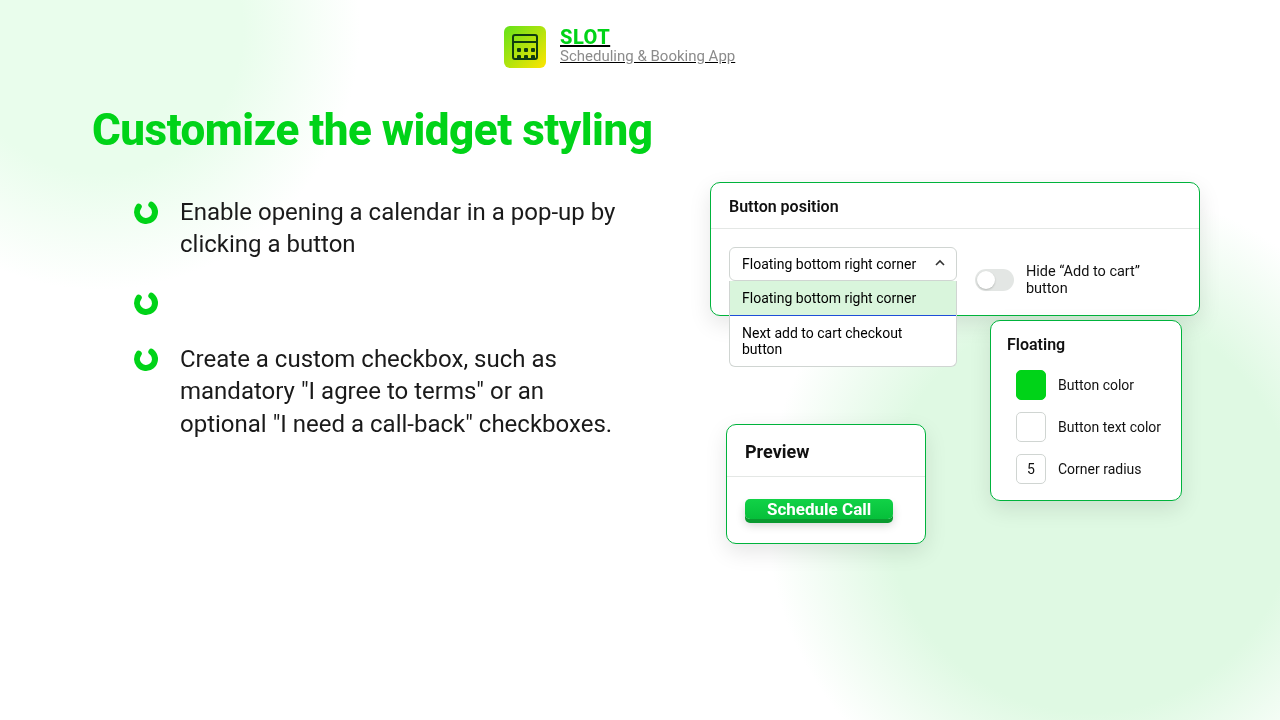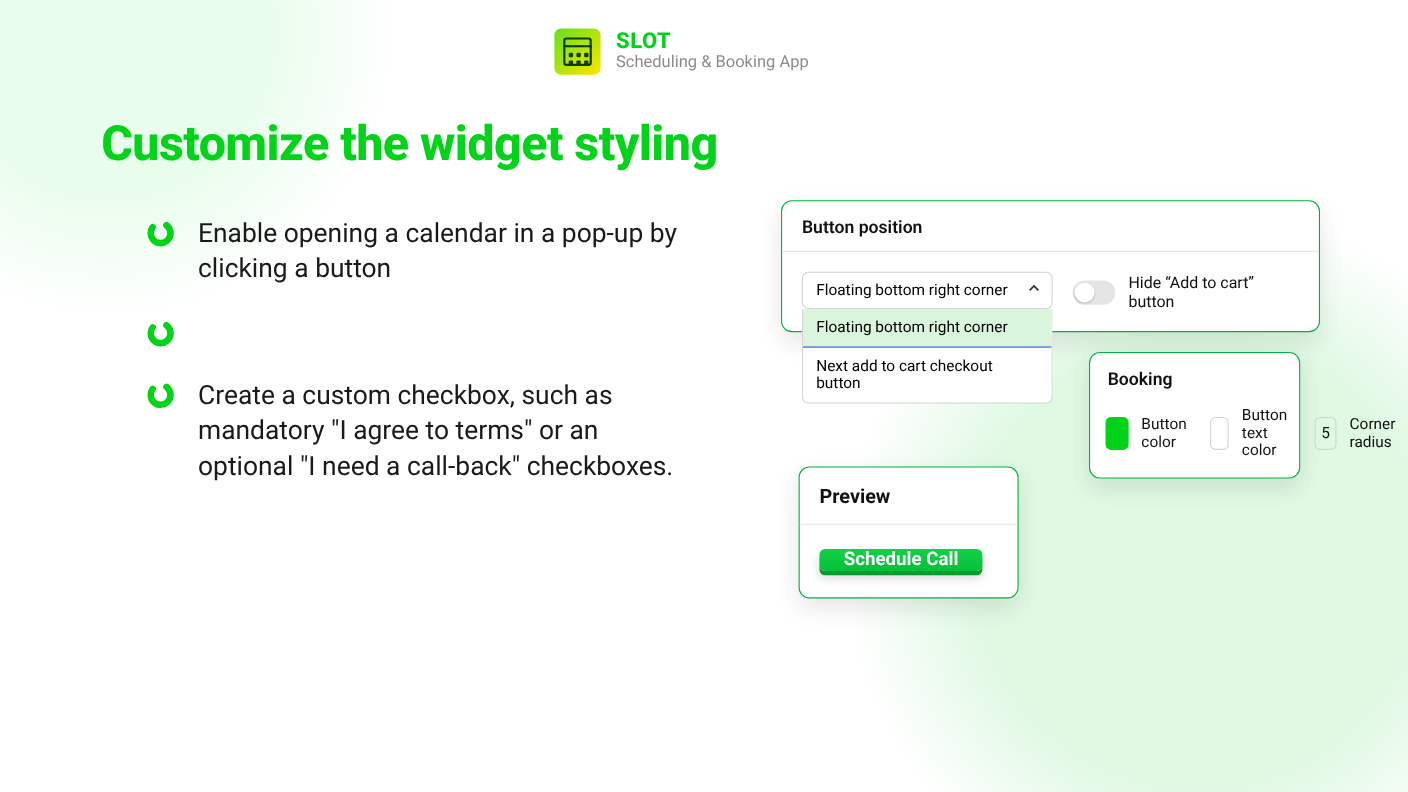"SLOT" .brand { text-decoration: none -> underline }
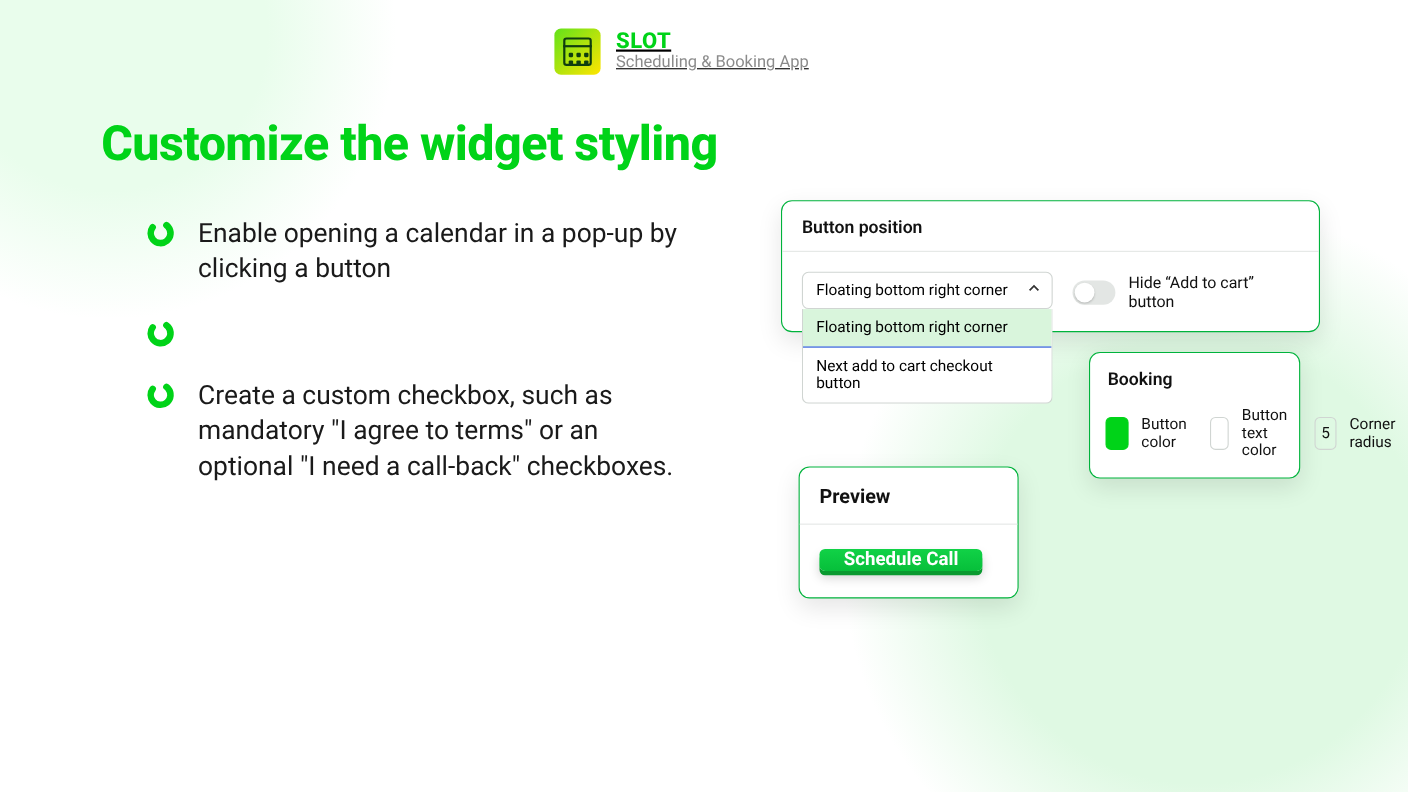"Hide “Add to cart” button" .toggle-row { margin-top: 2px -> 16px }
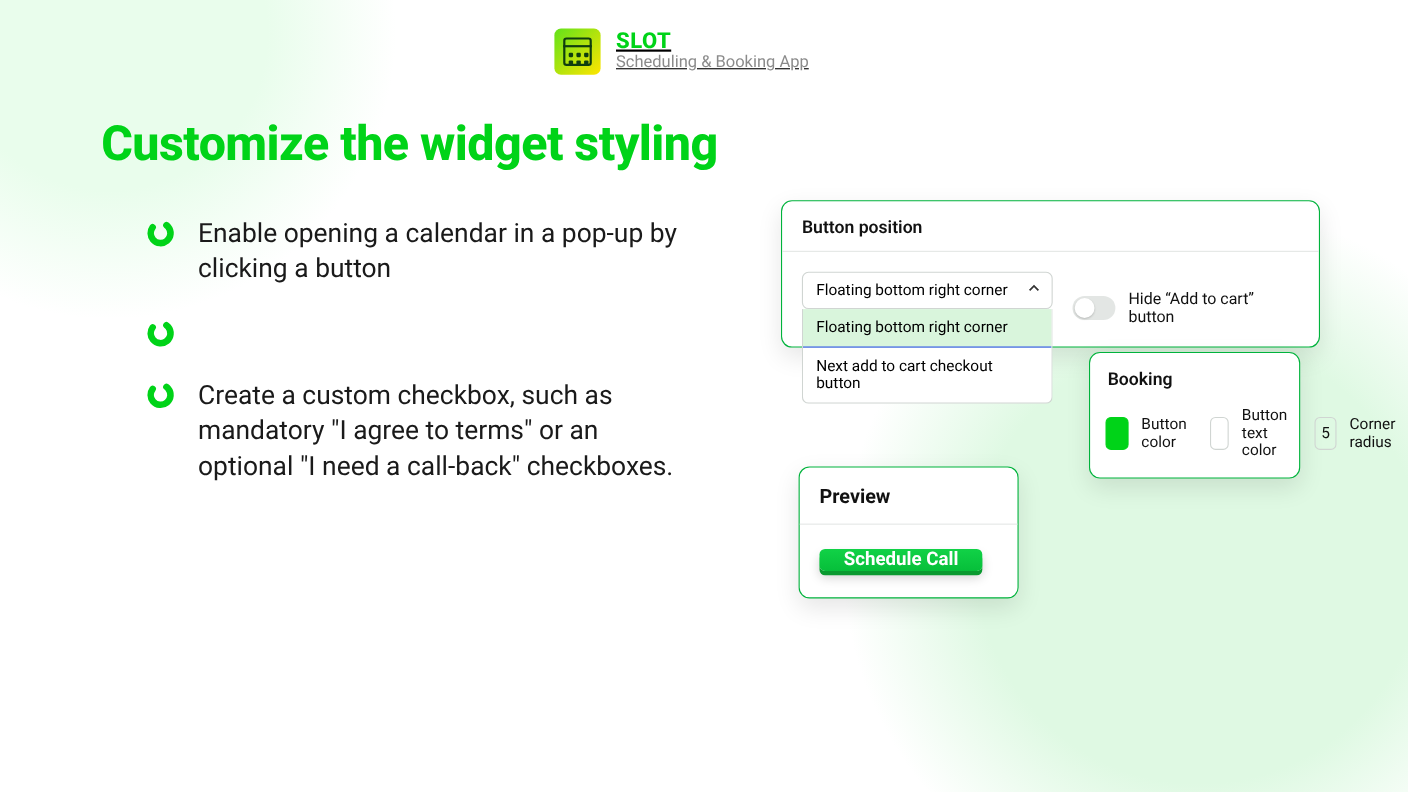"Booking" div.card-header { text: Booking -> Floating }
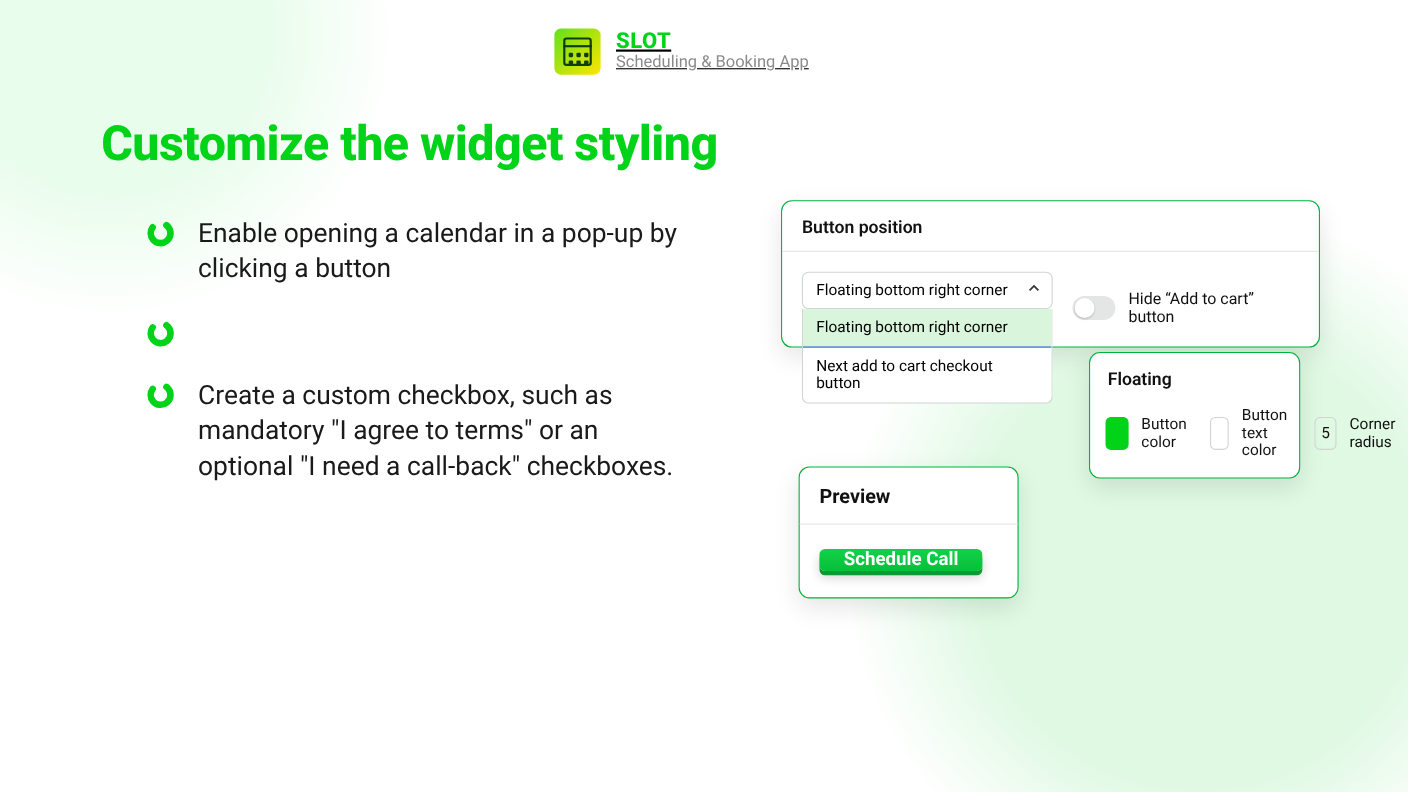"Button color" .style-body { flex-direction: none -> column; margin-left: none -> 11px }
